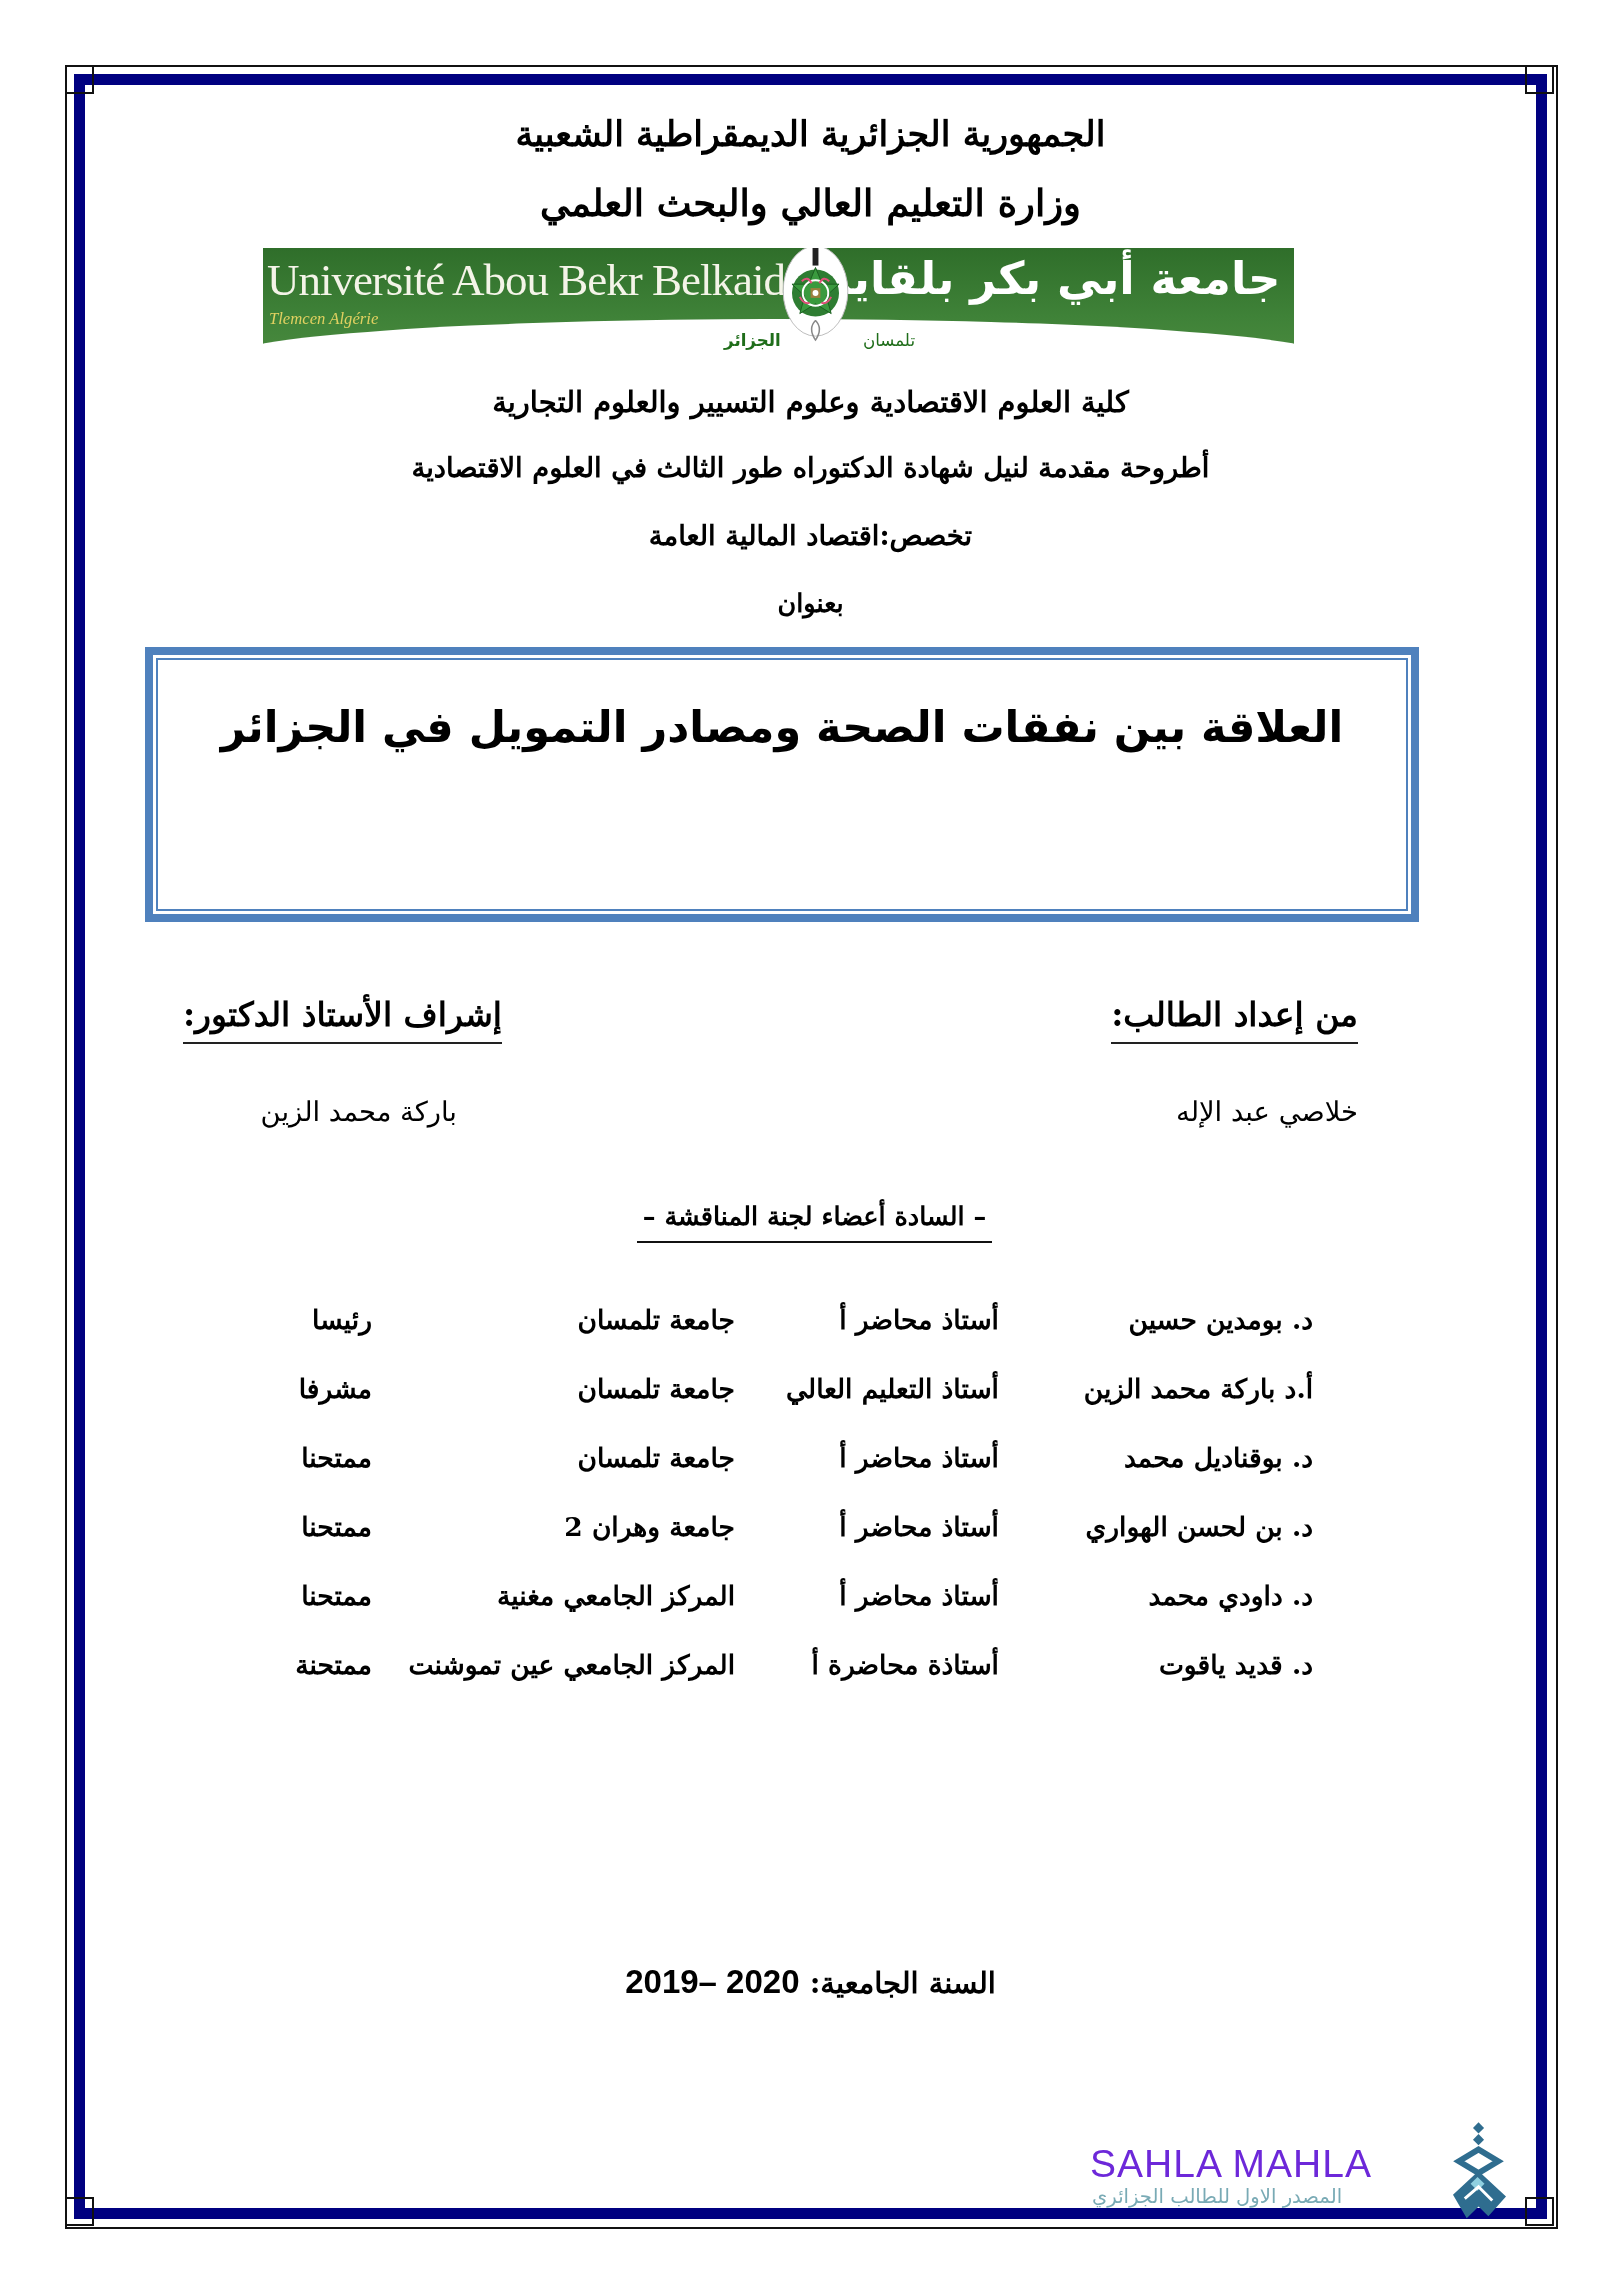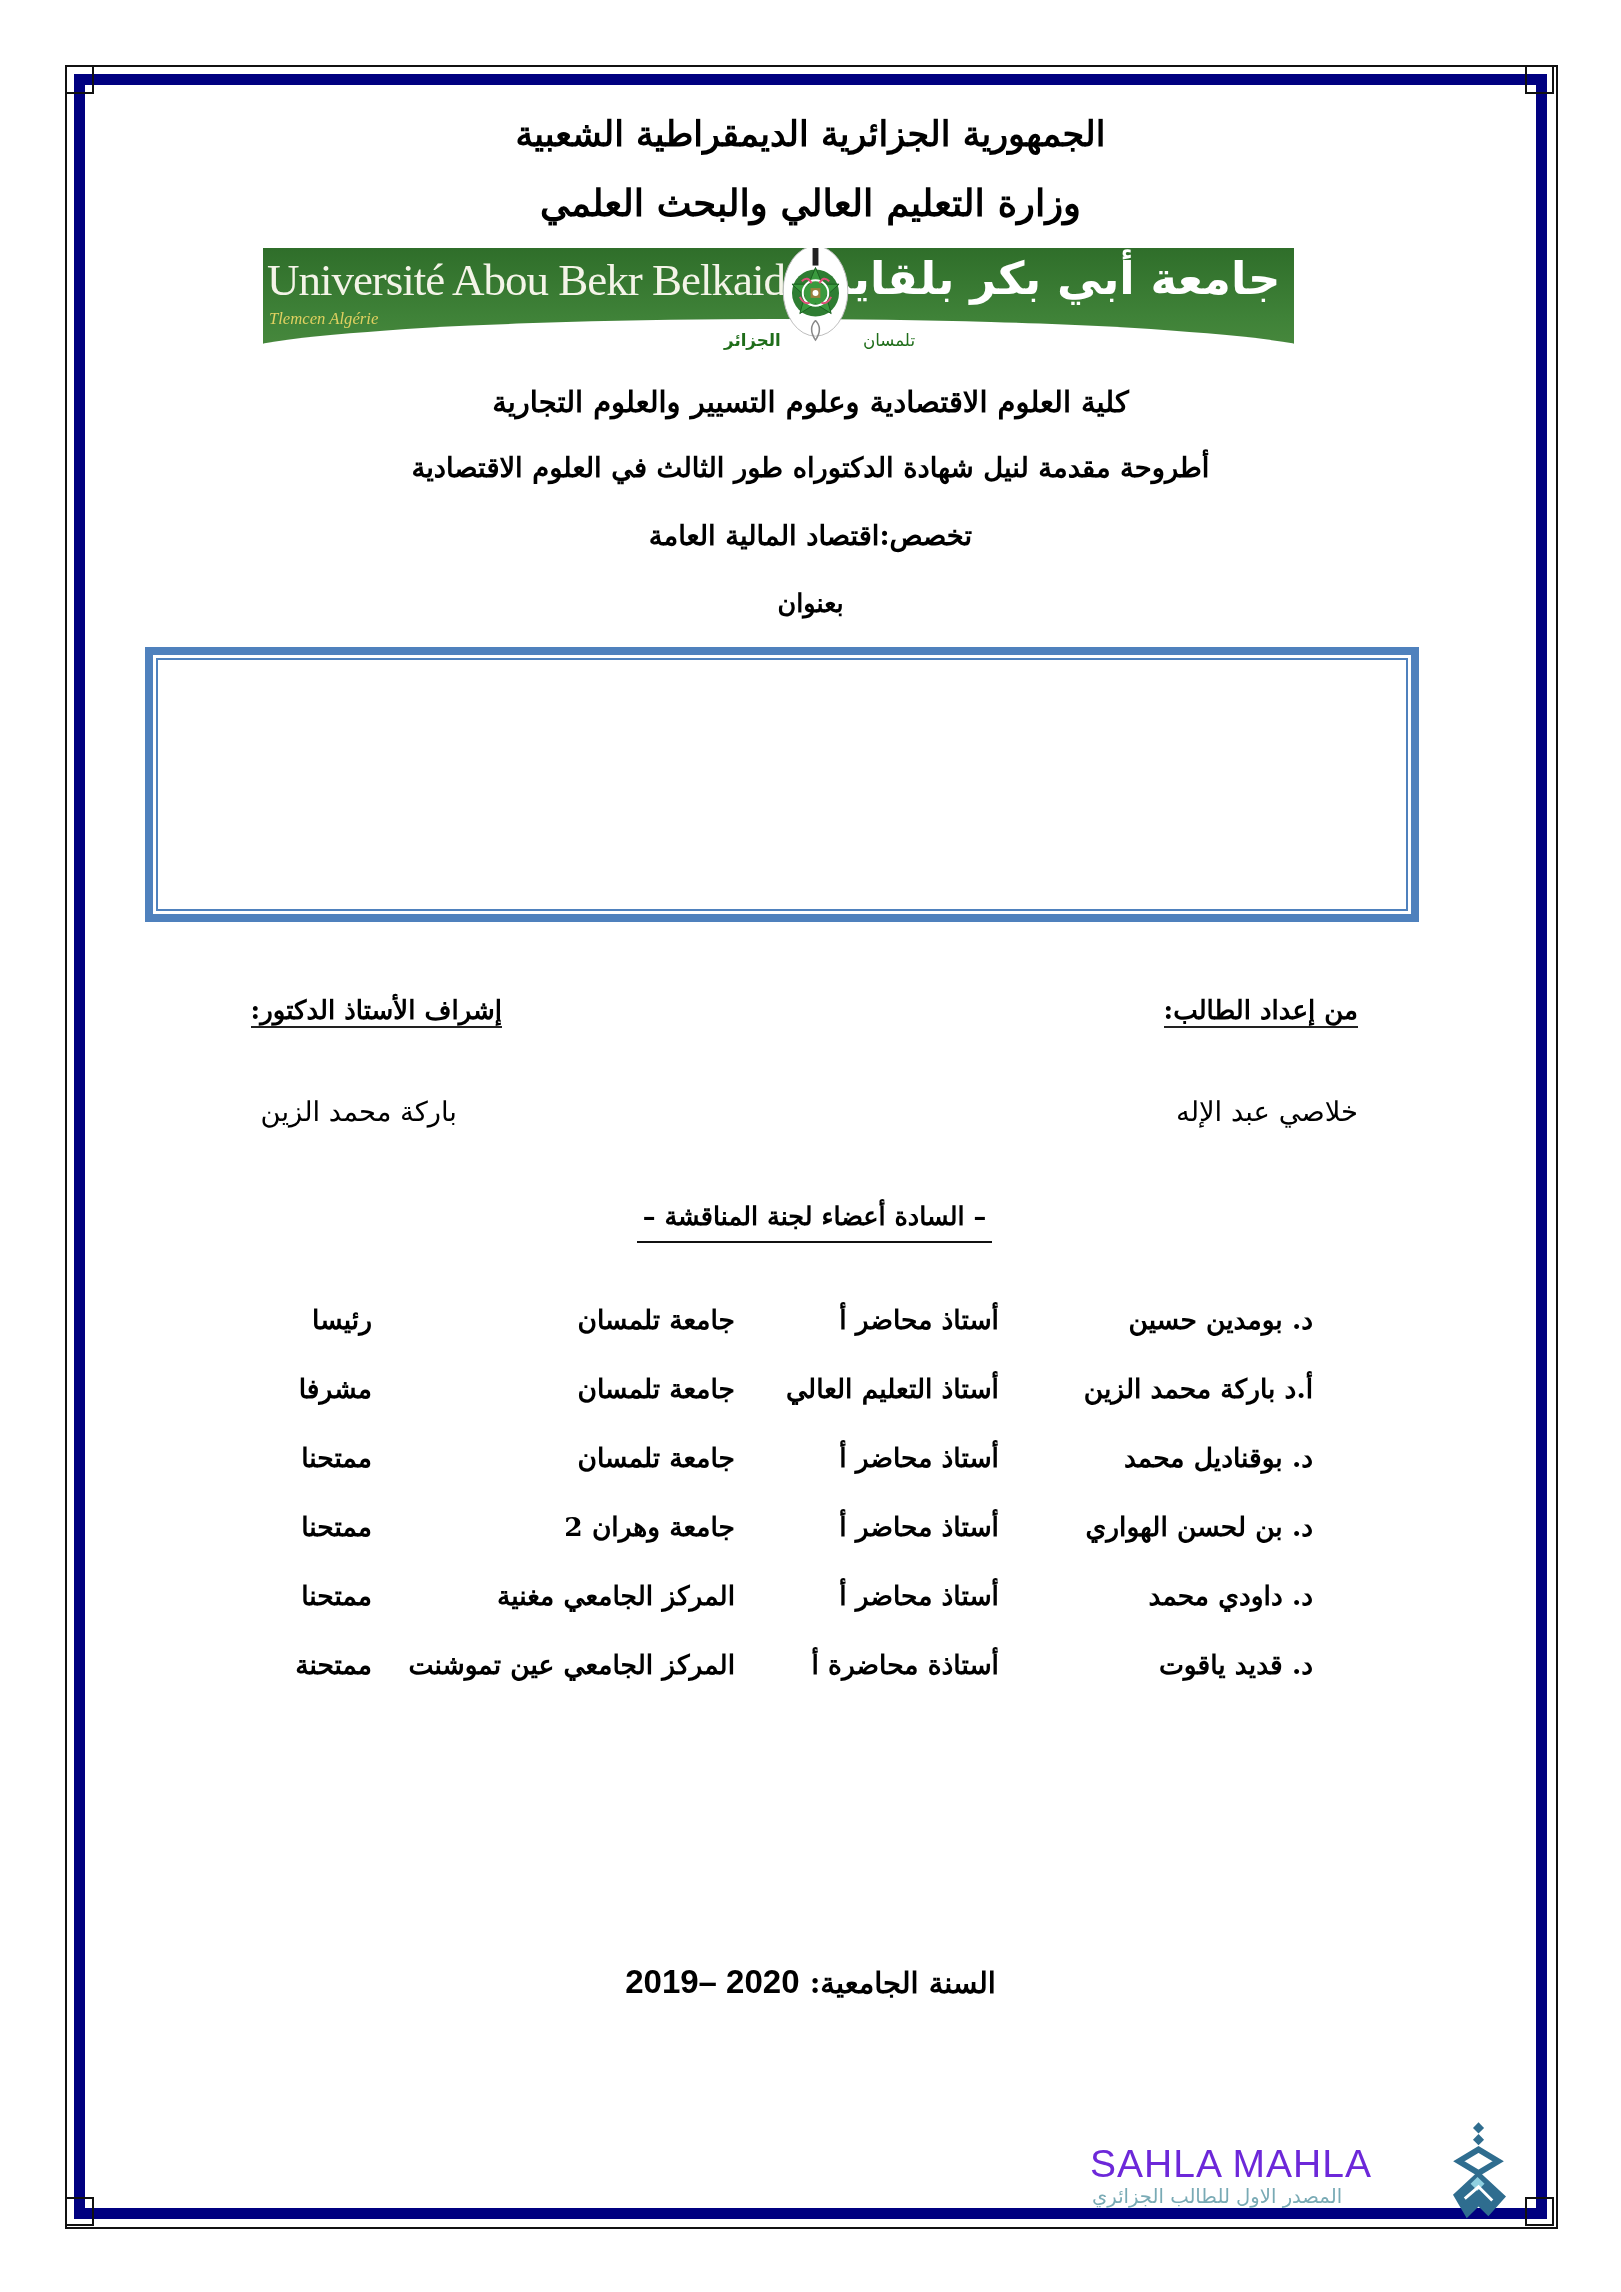"العلاقة بين نفقات الصحة ومصادر" div.t1 { html: none -> <div>العلاقة بين نفقات الصحة ومصادر التمويل في الجزائر</div> }
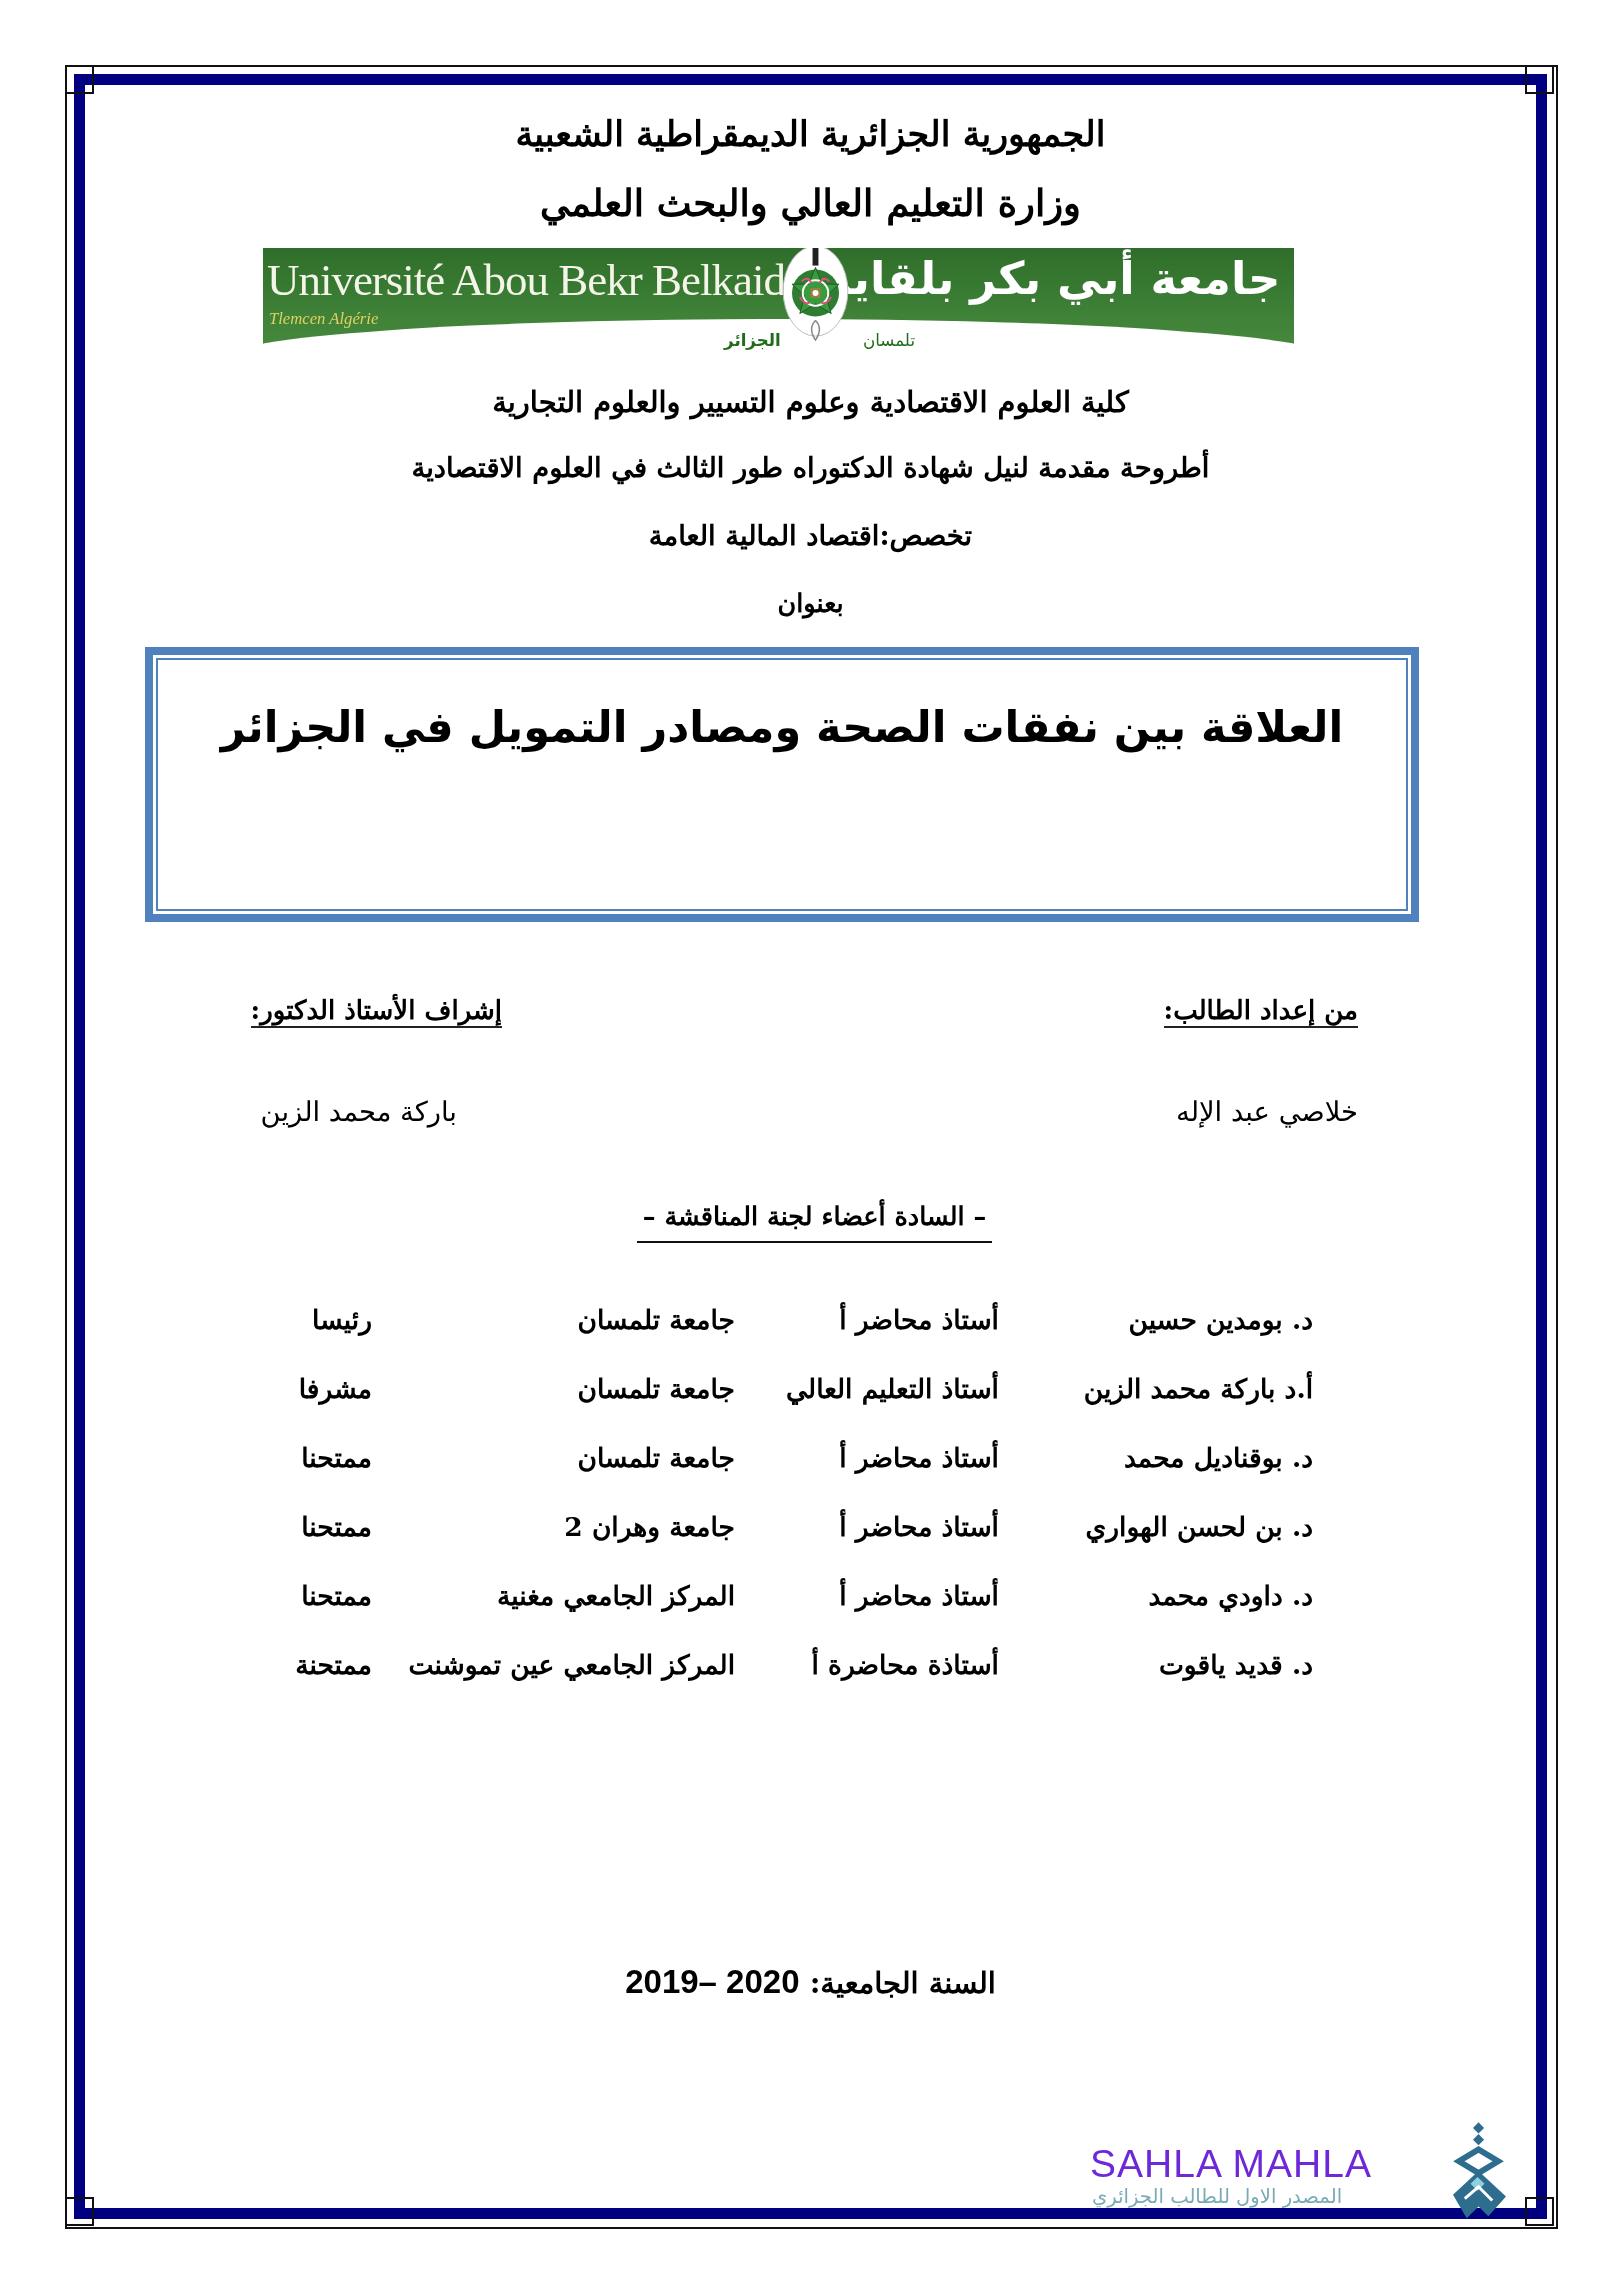"إشراف الأستاذ الدكتور:" .lbl { font-size: 26px -> 33px; padding-bottom: 1px -> 8px }
